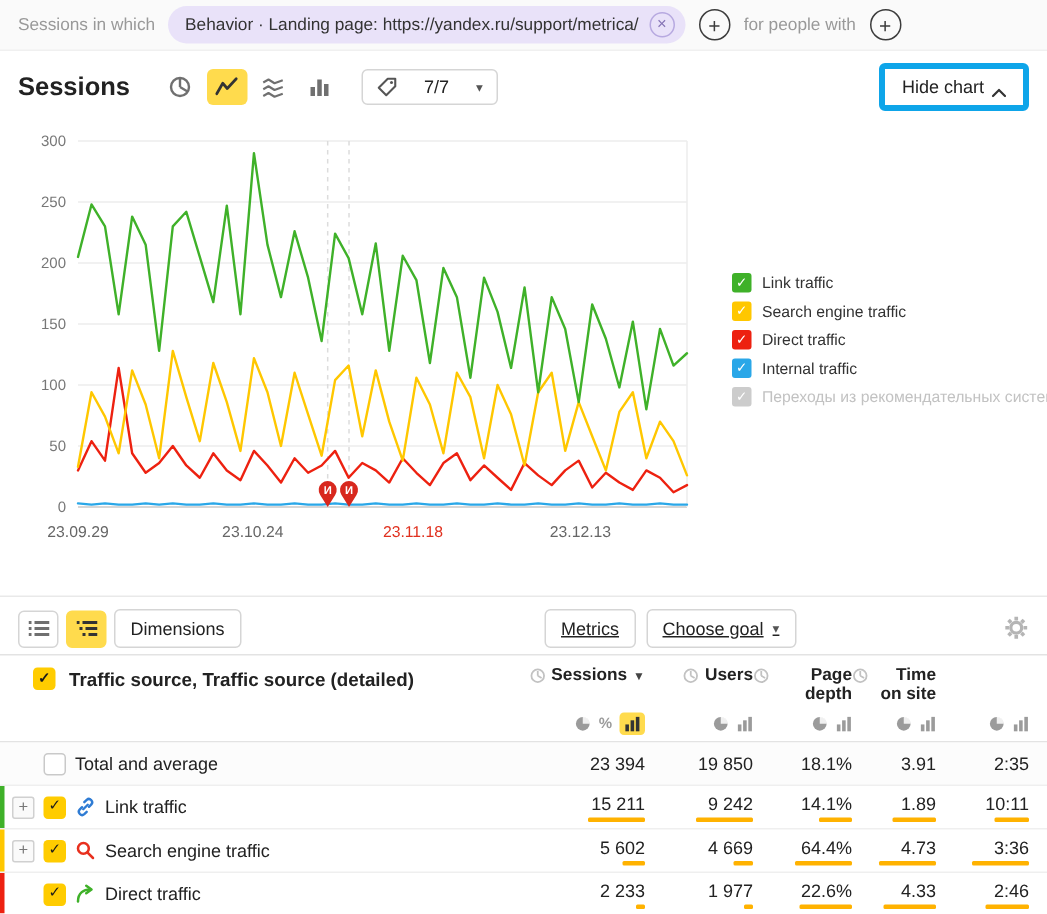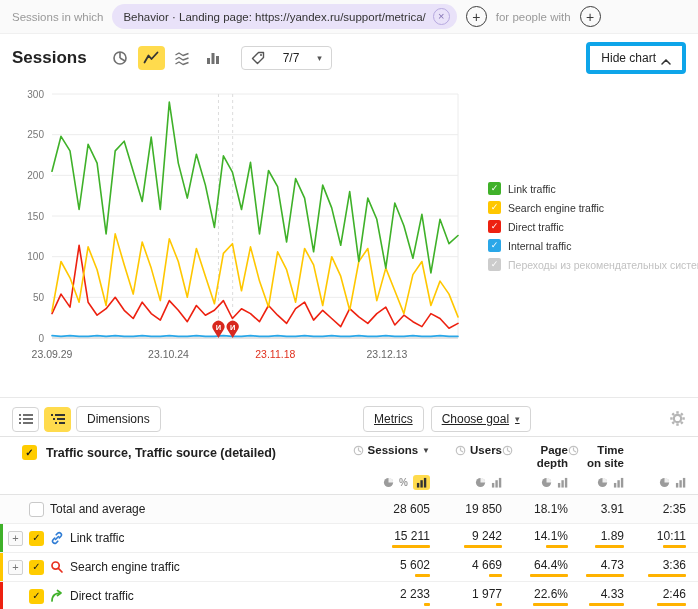"28 605" span { text: 28 605 -> 23 394 }
